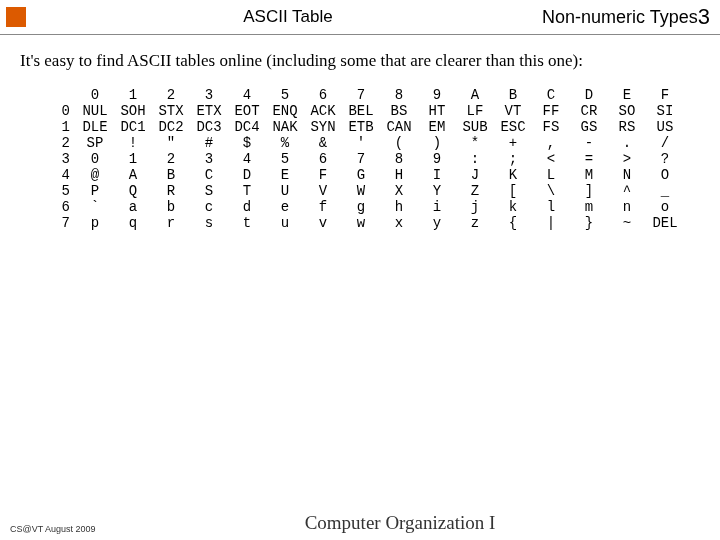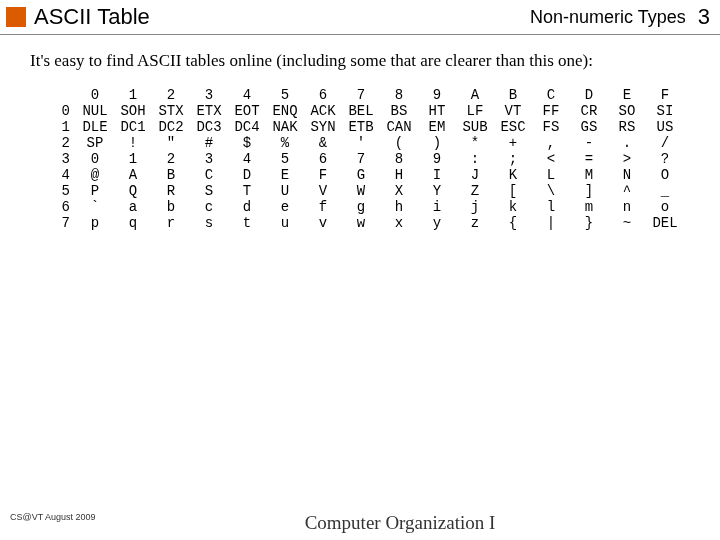"ASCII Table" .title { font-size: 22px -> 17px; text-align: none -> center }
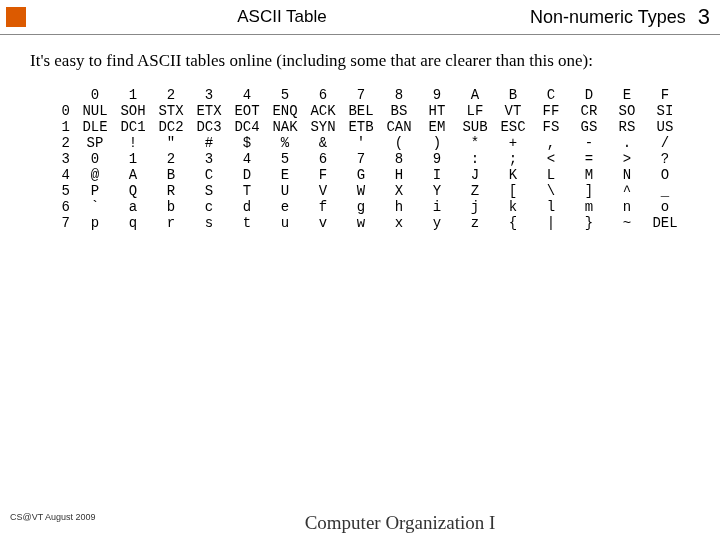"Non-numeric Types" .subtitle { margin-right: 12px -> none }
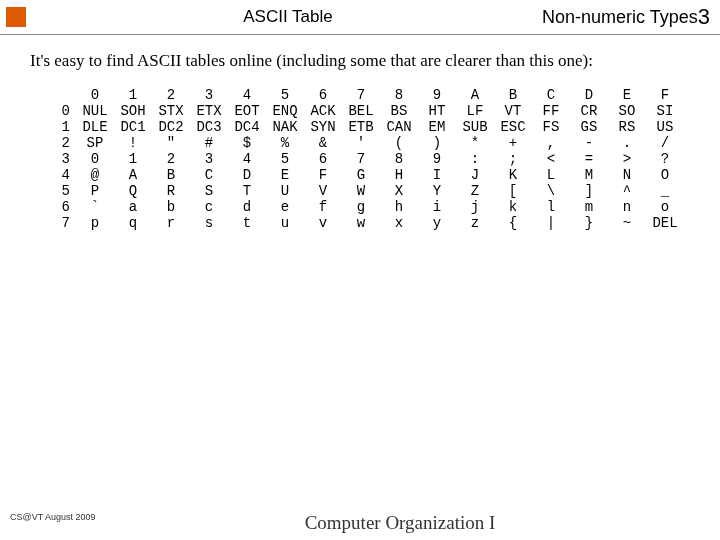"It's easy to find ASCII" .intro { padding: 16px 14px 10px 30px -> 16px 14px 10px 20px }
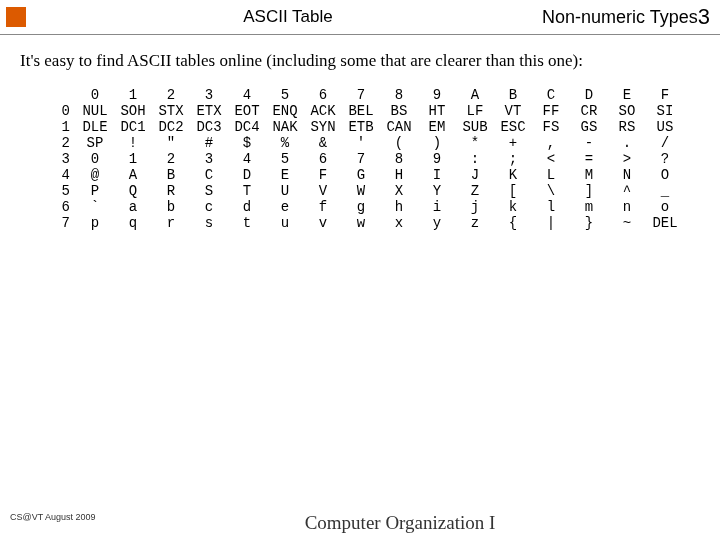"CS@VT August 2009" .footer { align-items: flex-start -> flex-end }
